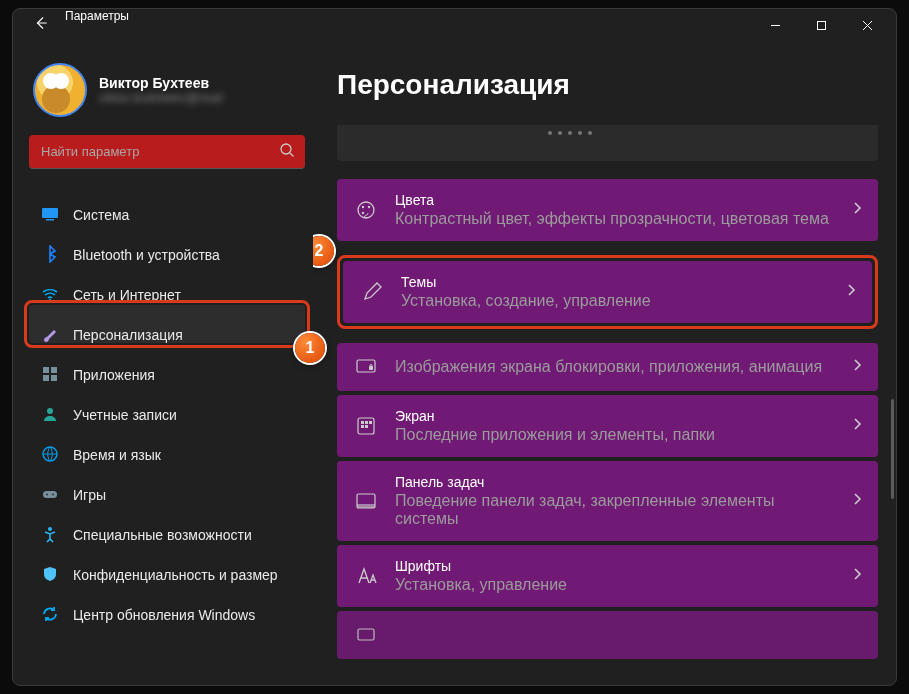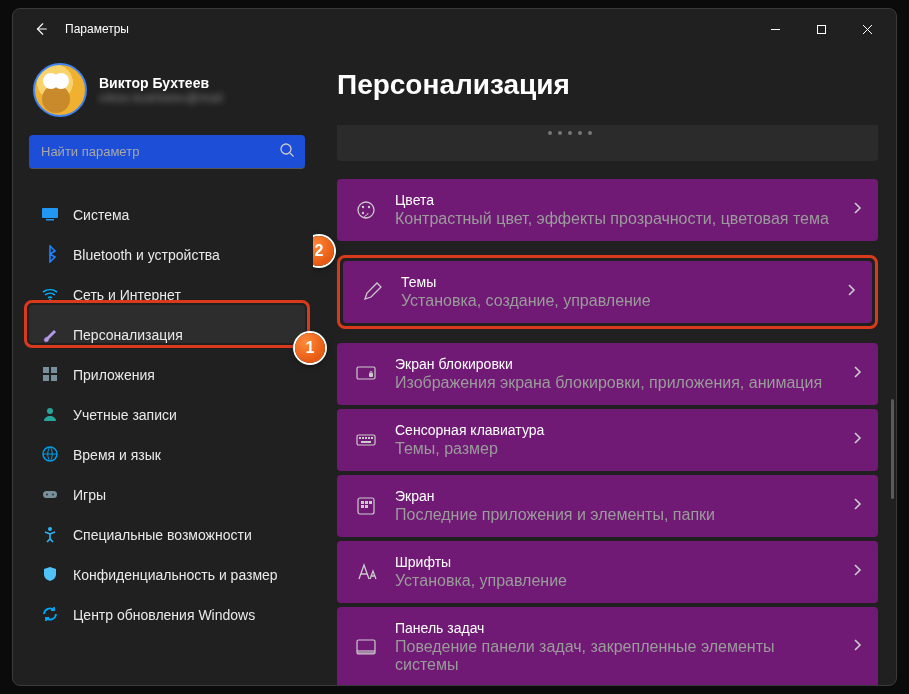"Параметры" .titlebar { align-items: center -> none }
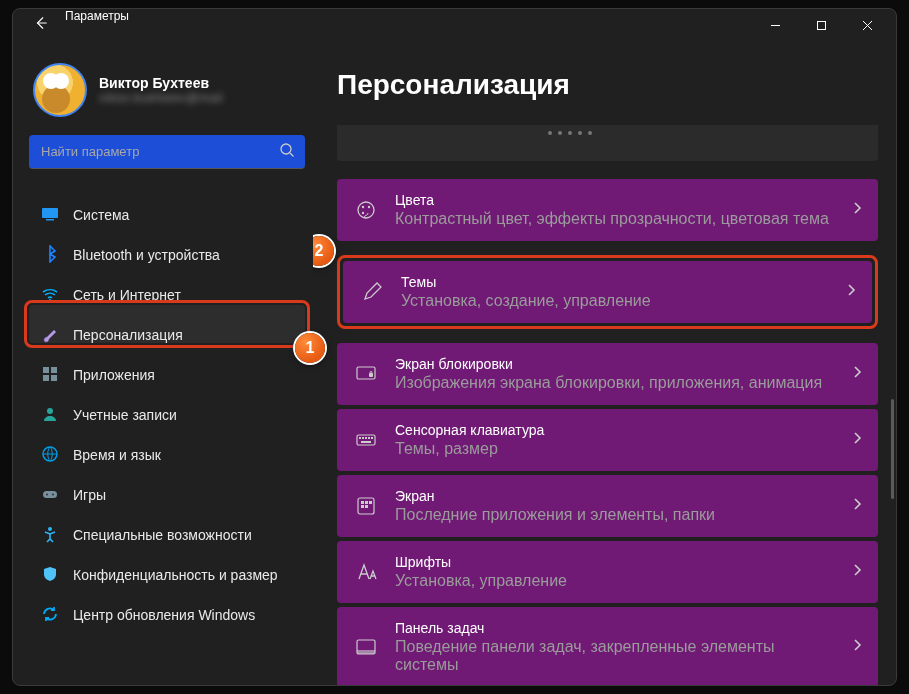"Найти параметр" .search input { background: #1d4ed8 -> #b91c1c }
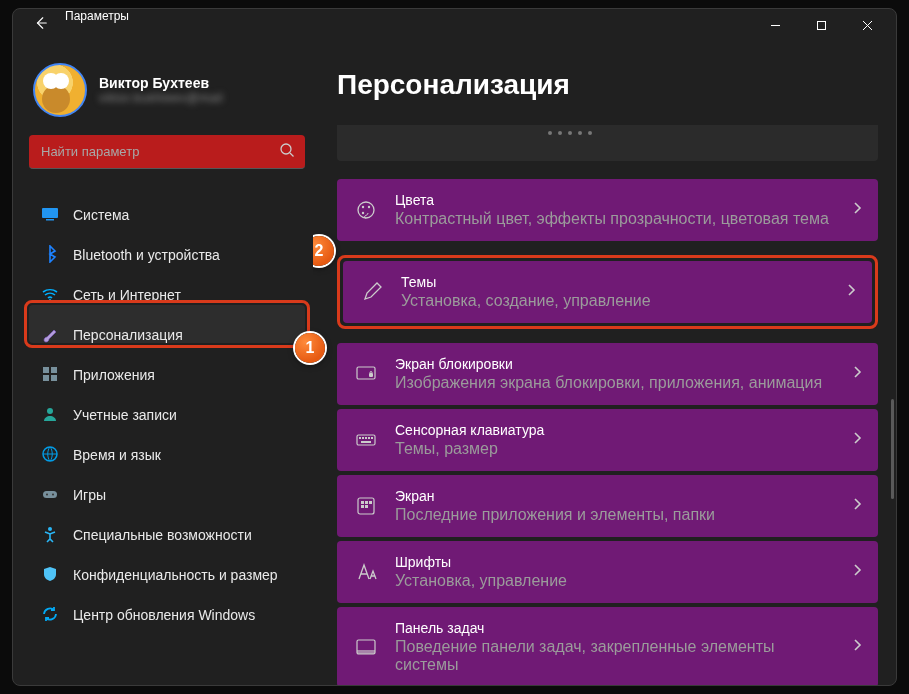"Экран блокировки" div.card-title { html: <div>Экран блокировки</div> -> none }
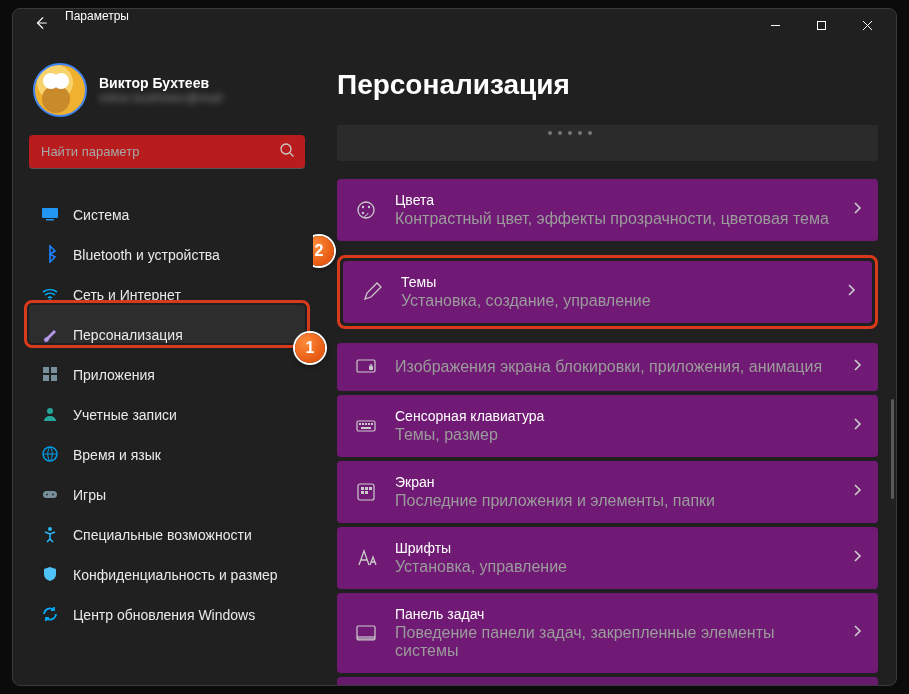"Сенсорная клавиатура" div.card { html: <div> <span> <svg> <rect></rect> <rect></rect> <rect></rect> <rect></rect> <rect></rect> <rect></rect> <rect></rect> </svg> </span> <div> <div>Сенсорная клавиатура</div> <div>Темы, размер</div> </div> <span><svg> <path></path> </svg></span> </div> -> none }
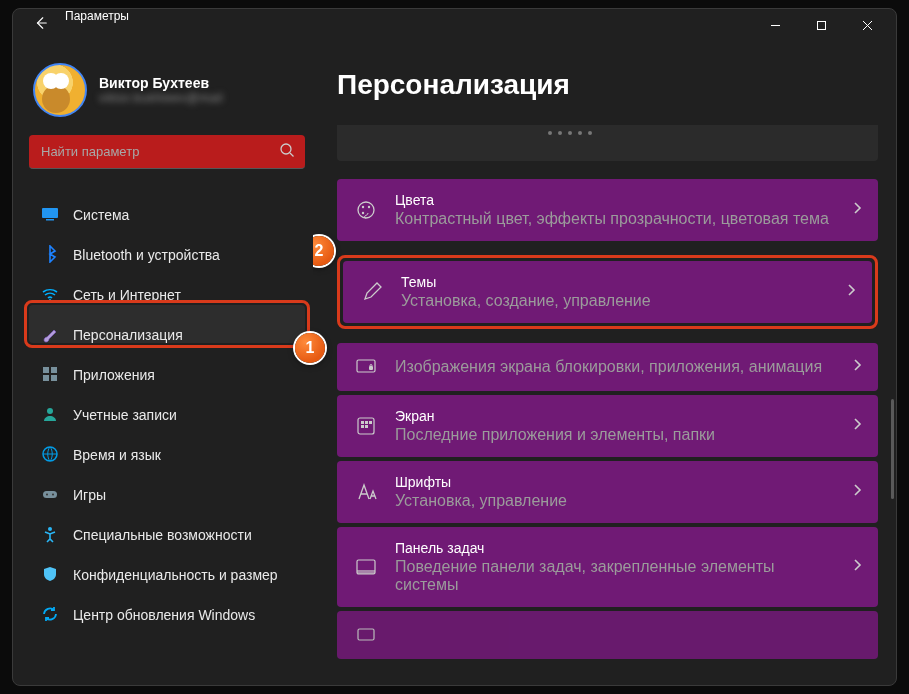"Шрифты" div.card { order: before "Панель задач" -> after "Панель задач" }
